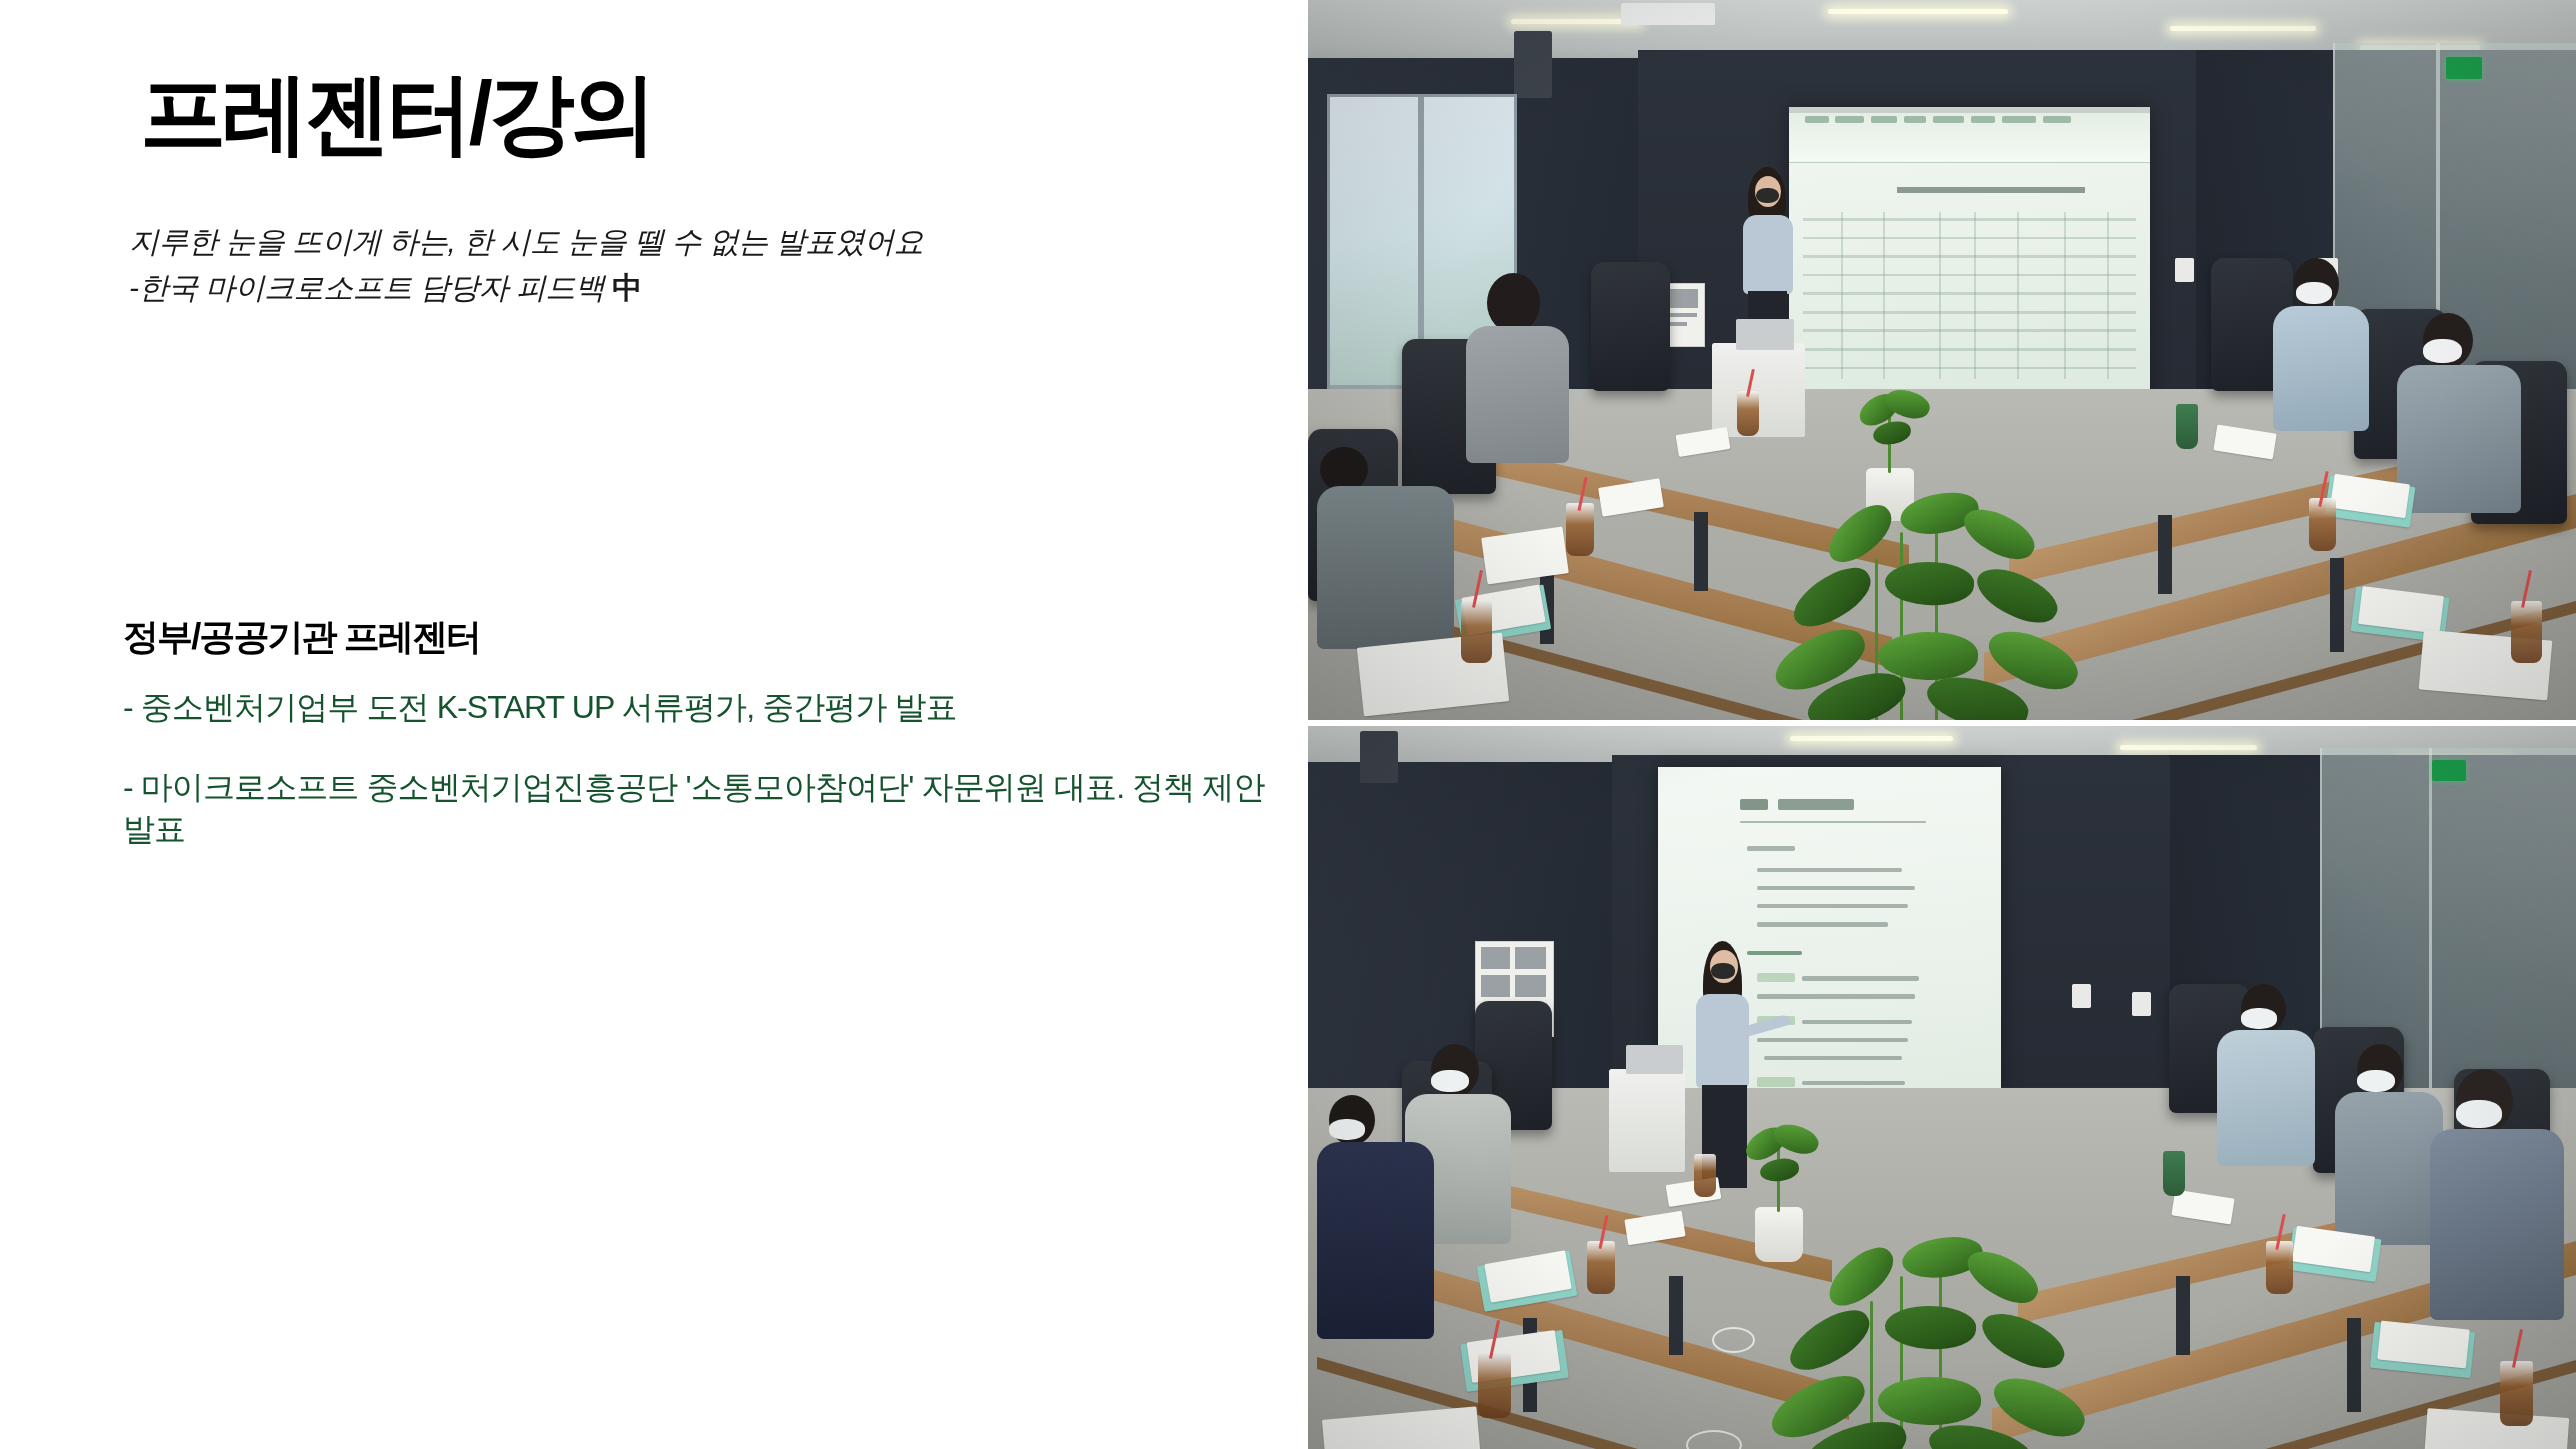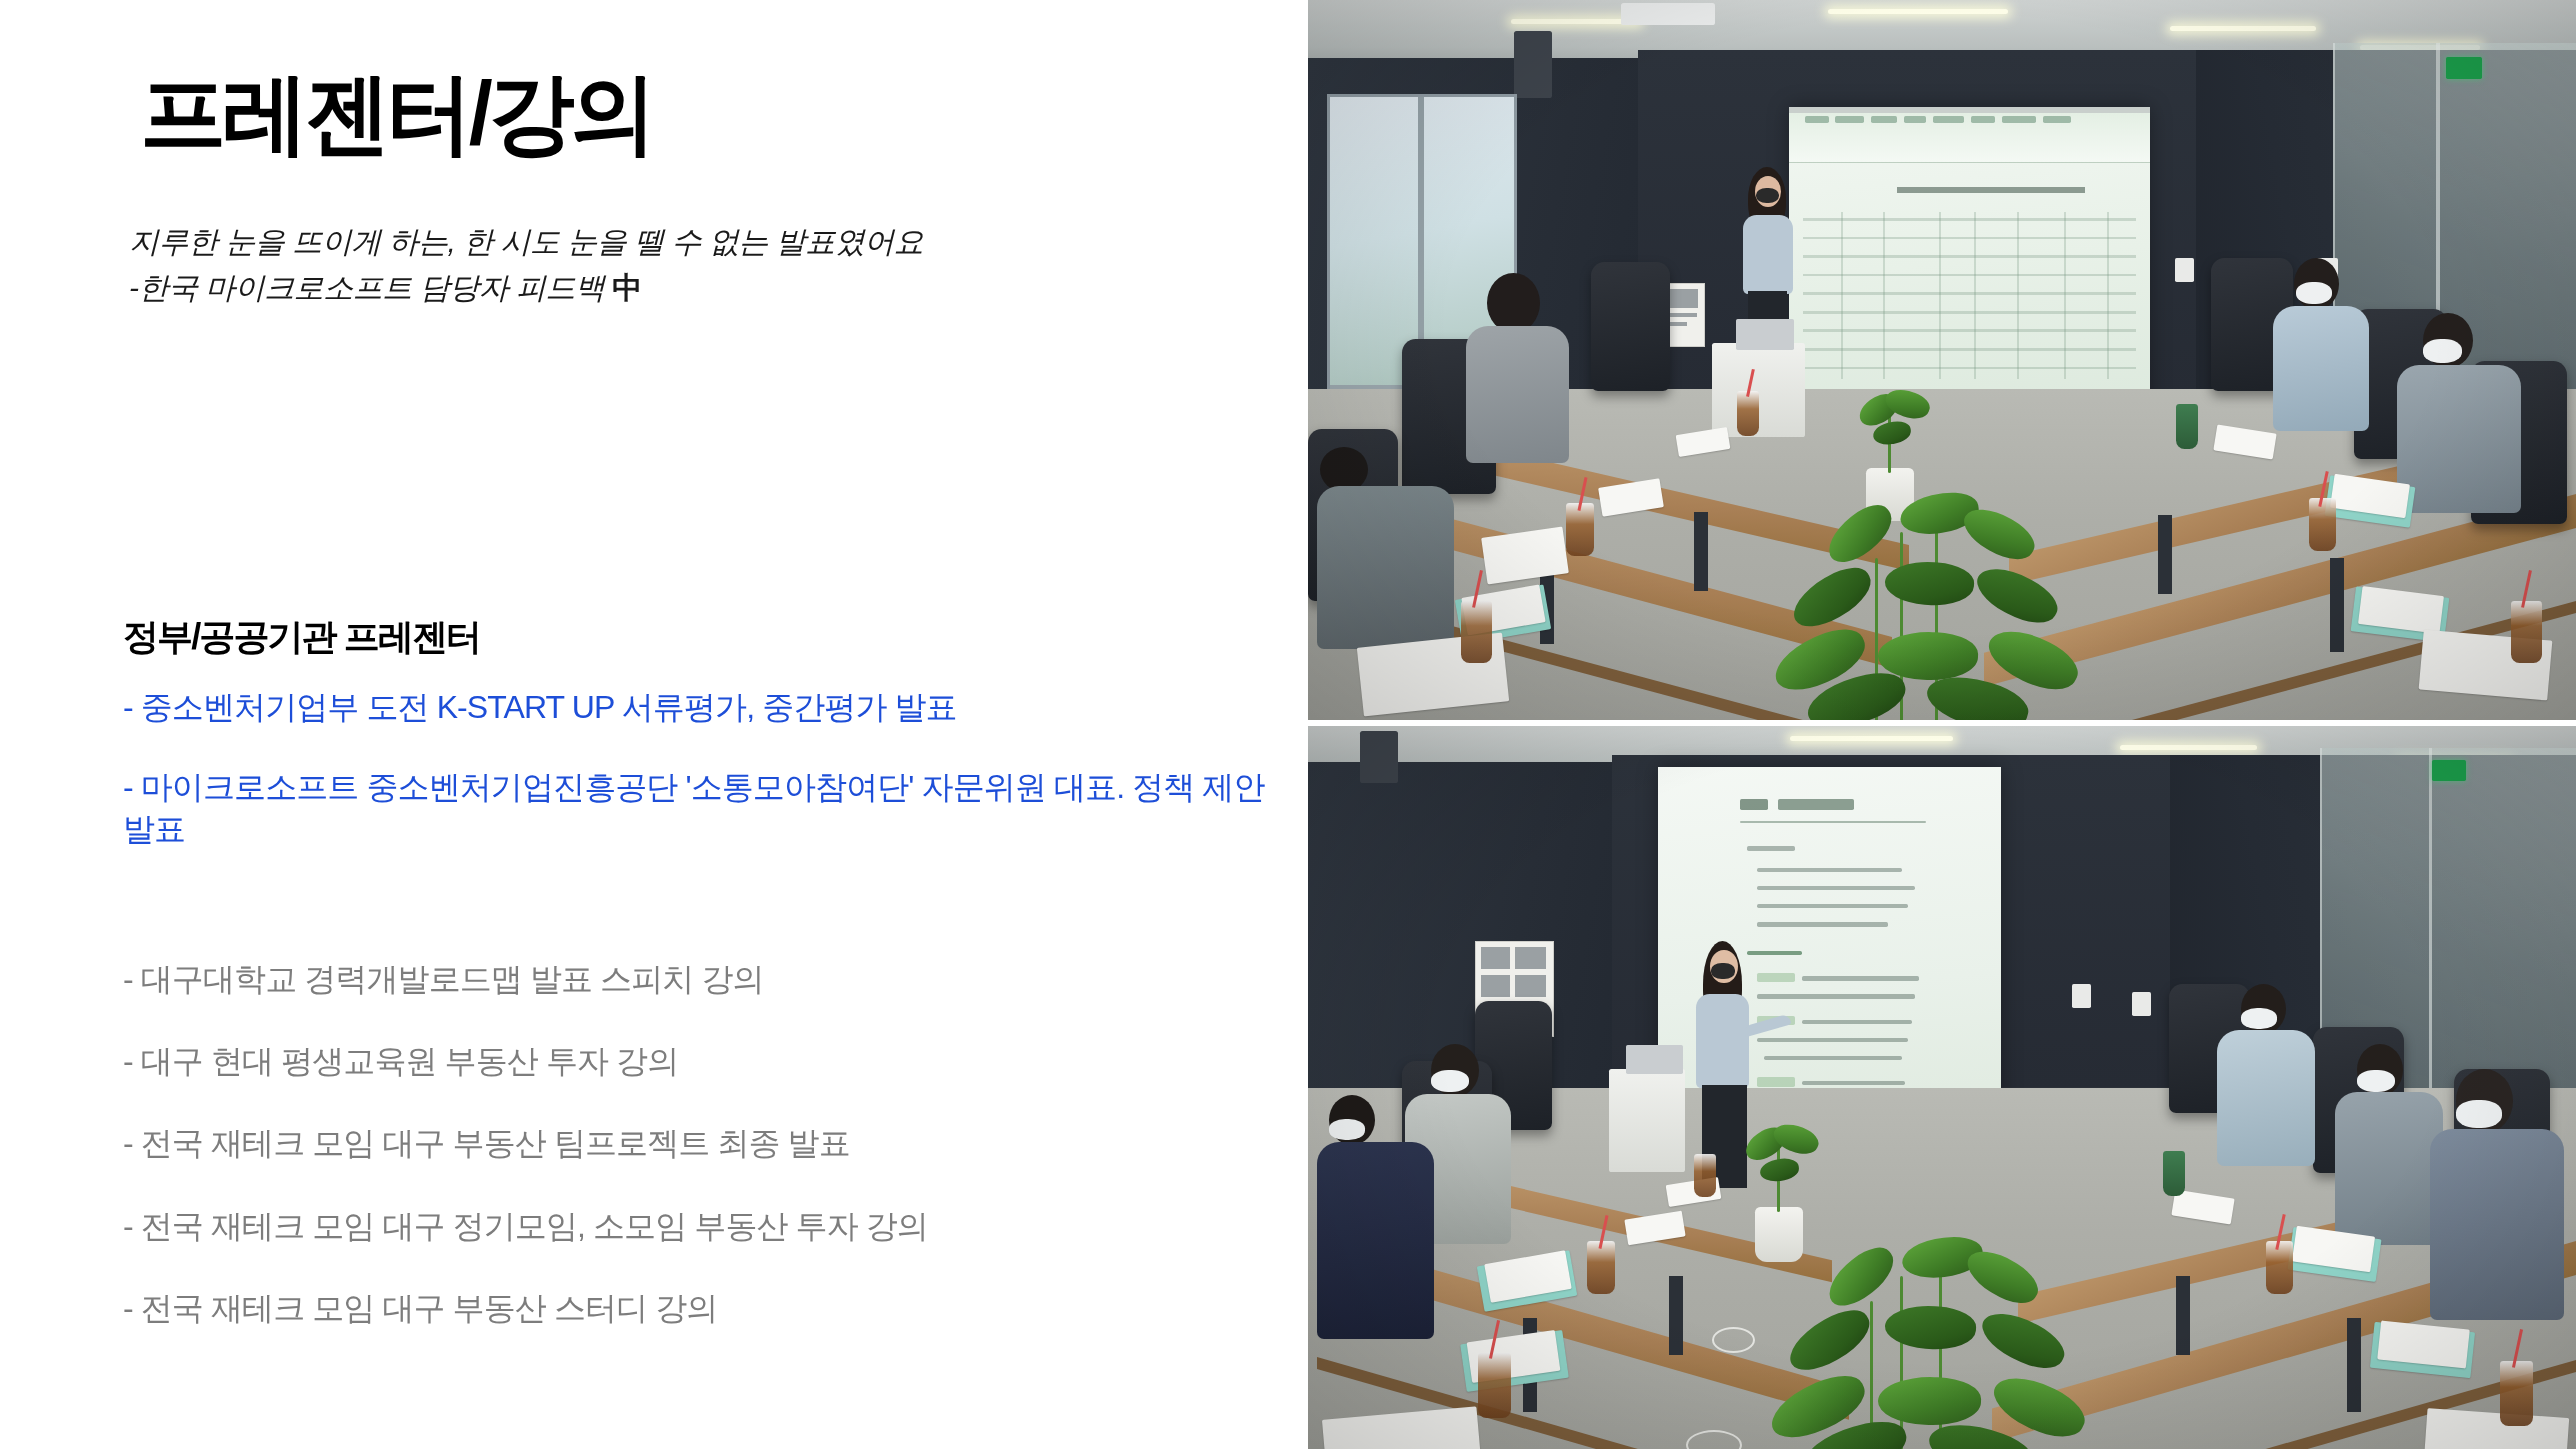"- 중소벤처기업부 도전 K-START UP" #sec-gov .section-items li { color: #1d4ed8 -> #14532d }
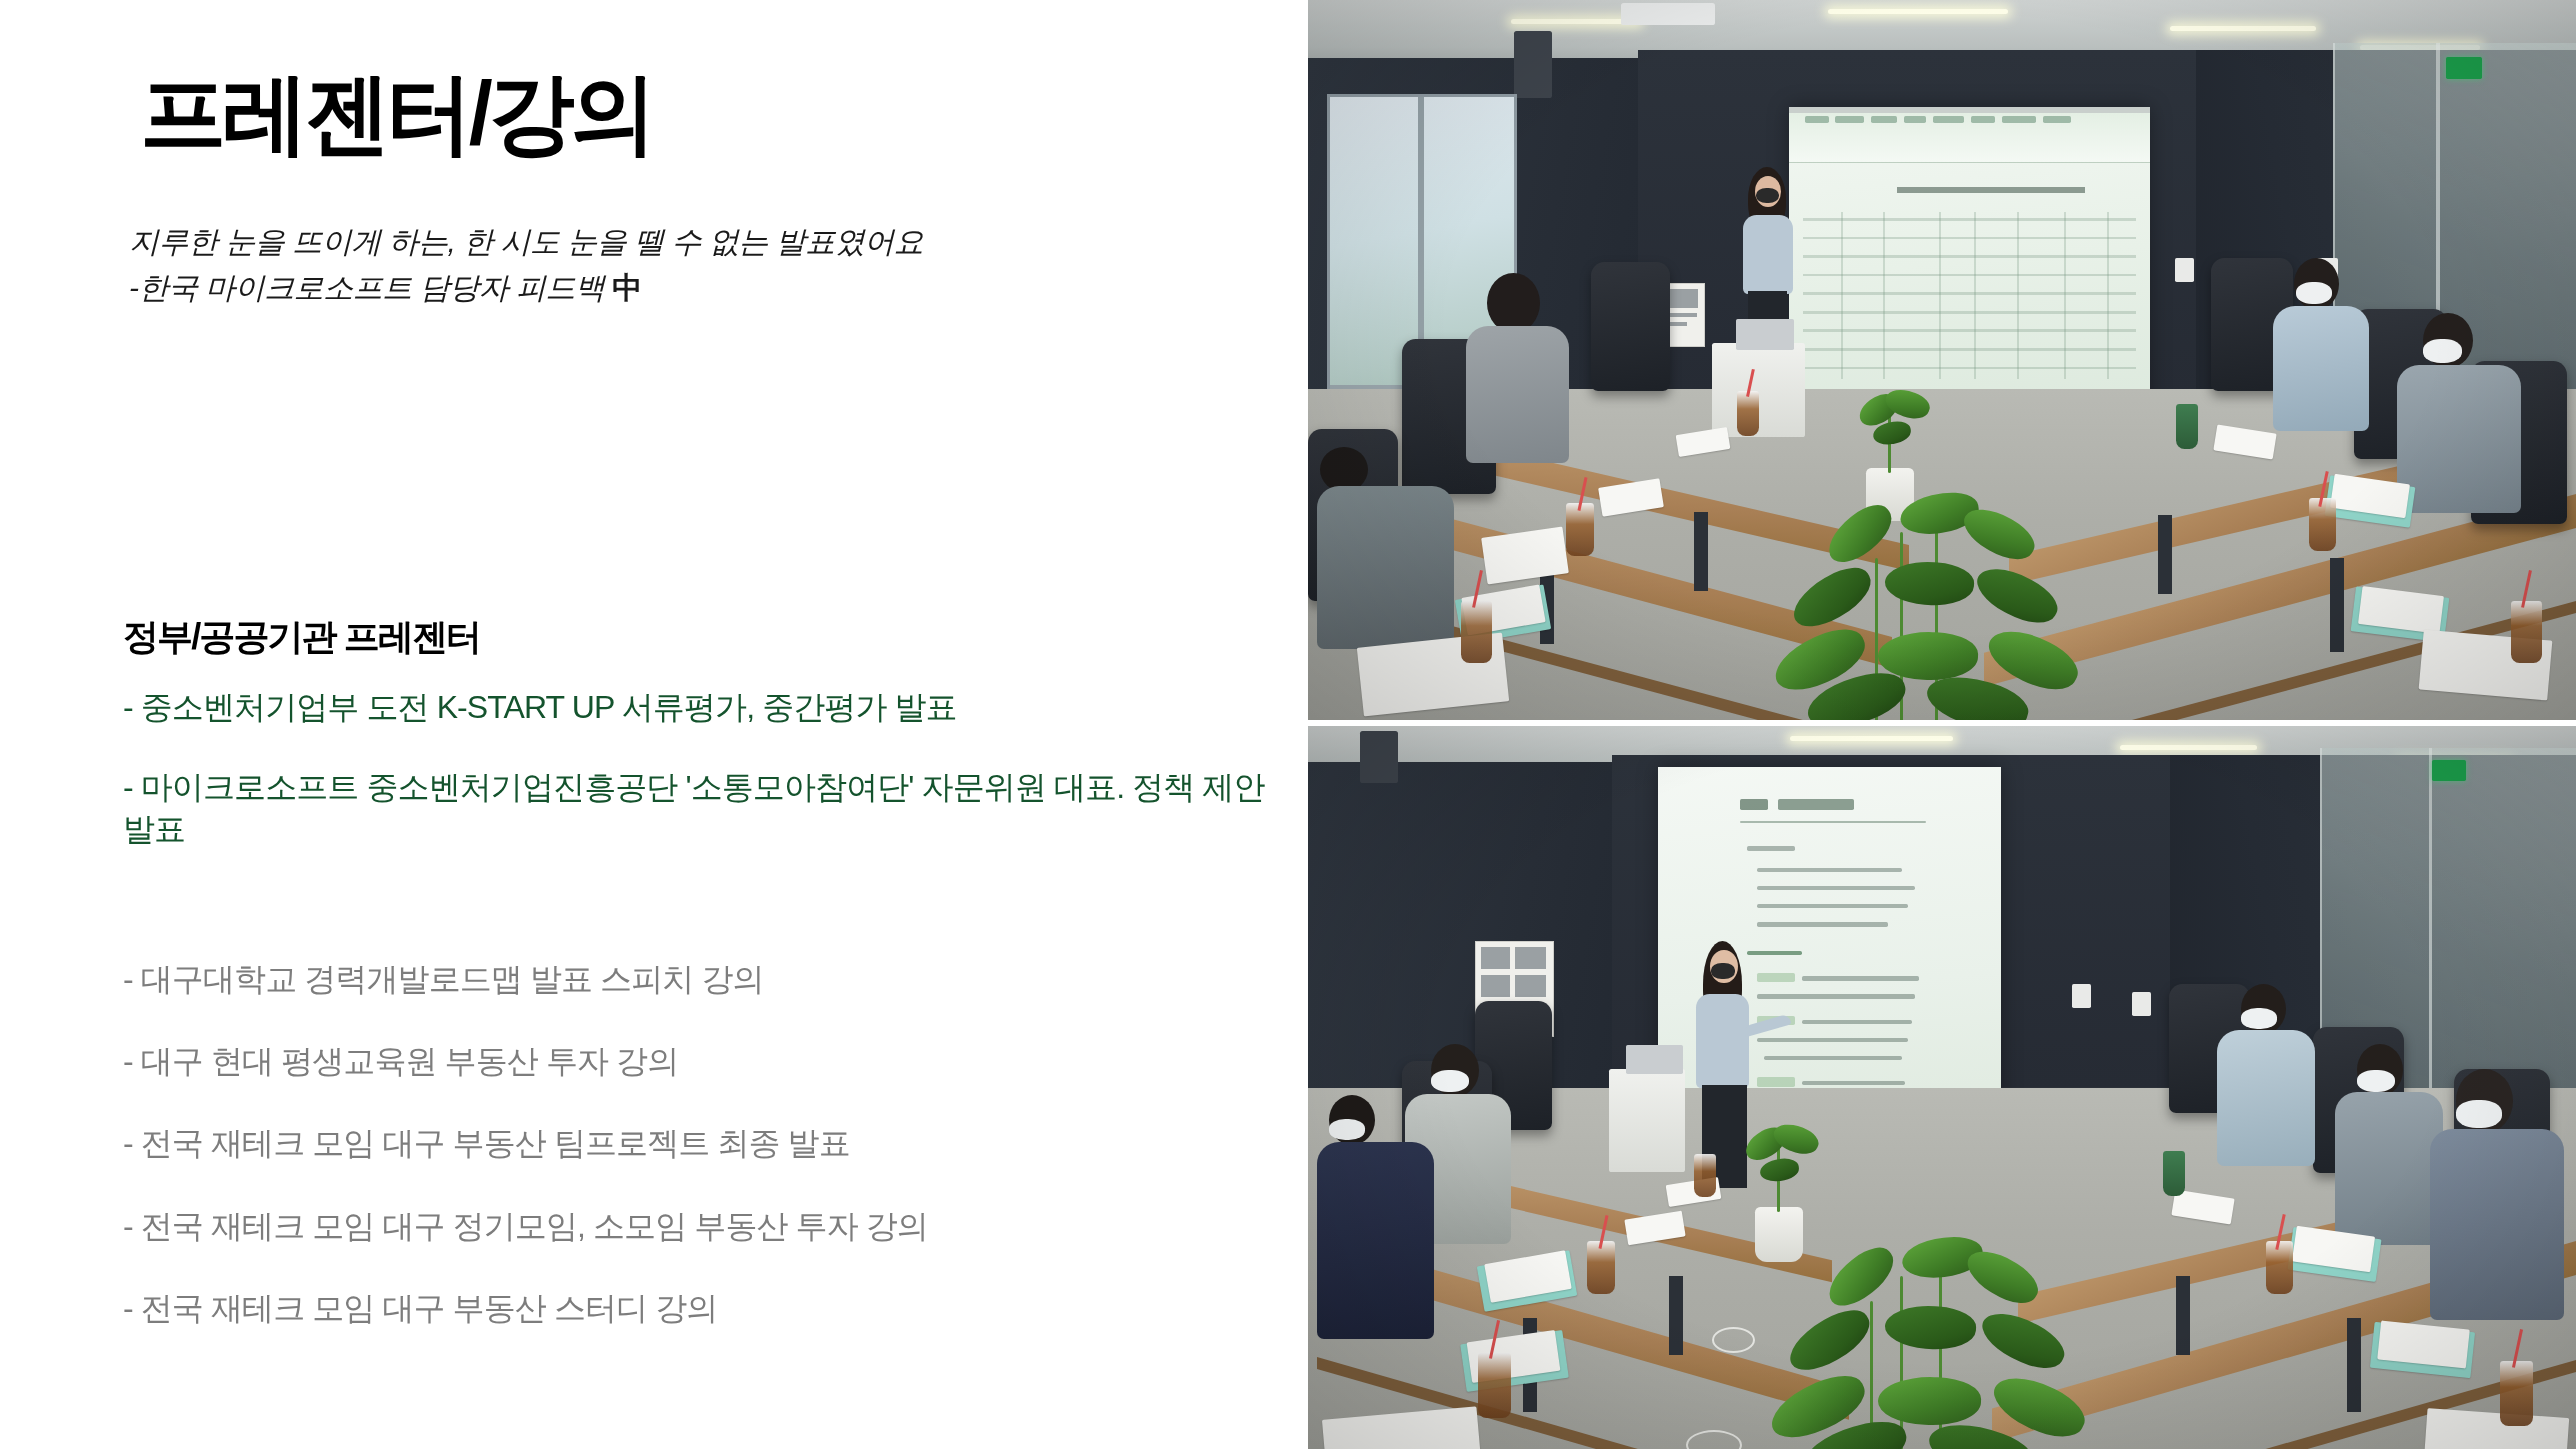"- 대구대학교 경력개발로드맵 발표 스피치" ul.section-items { html: <ul> <li>- 대구대학교 경력개발로드맵 발표 스피치 강의</li> <li>- 대구 현대 평생교육원 부동산 투자 강의</li> <li>- 전국 재테크 모임 대구 부동산 팀프로젝트 최종 발표</li> <li>- 전국 재테크 모임 대구 정기모임, 소모임 부동산 투자 강의</li> <li>- 전국 재테크 모임 대구 부동산 스터디 강의</li> </ul> -> none }
